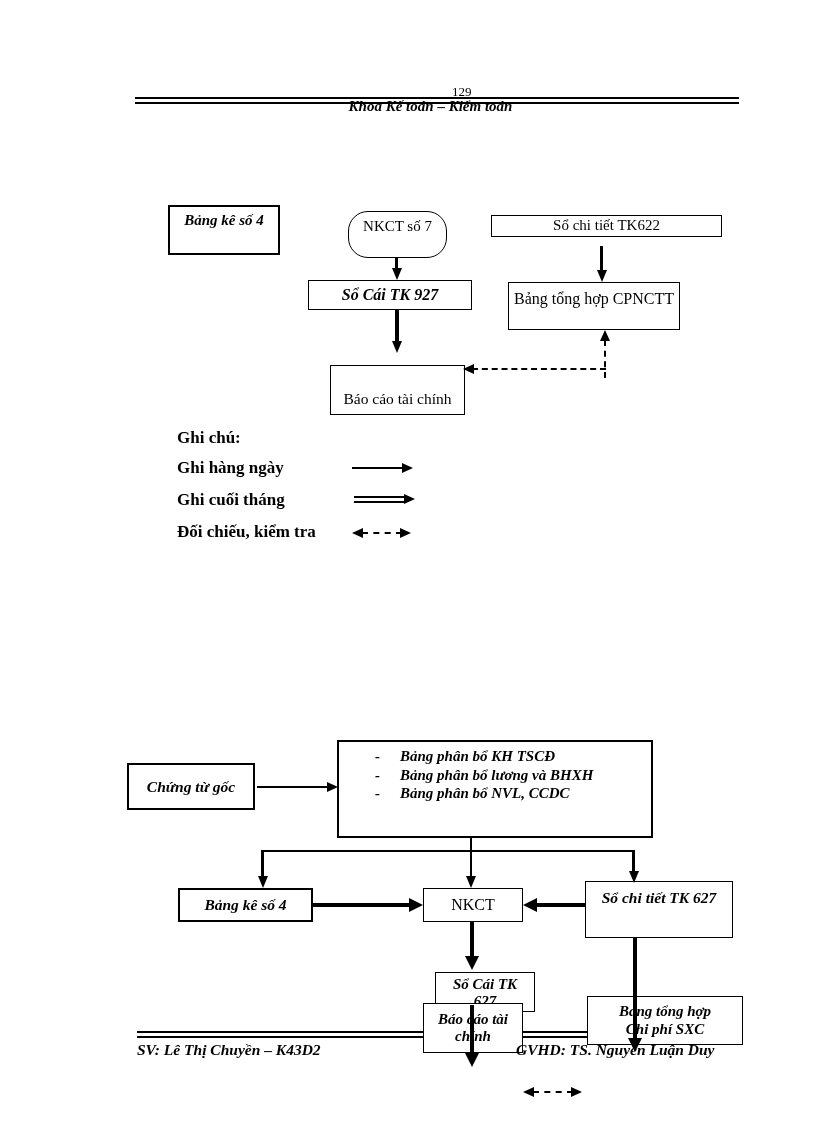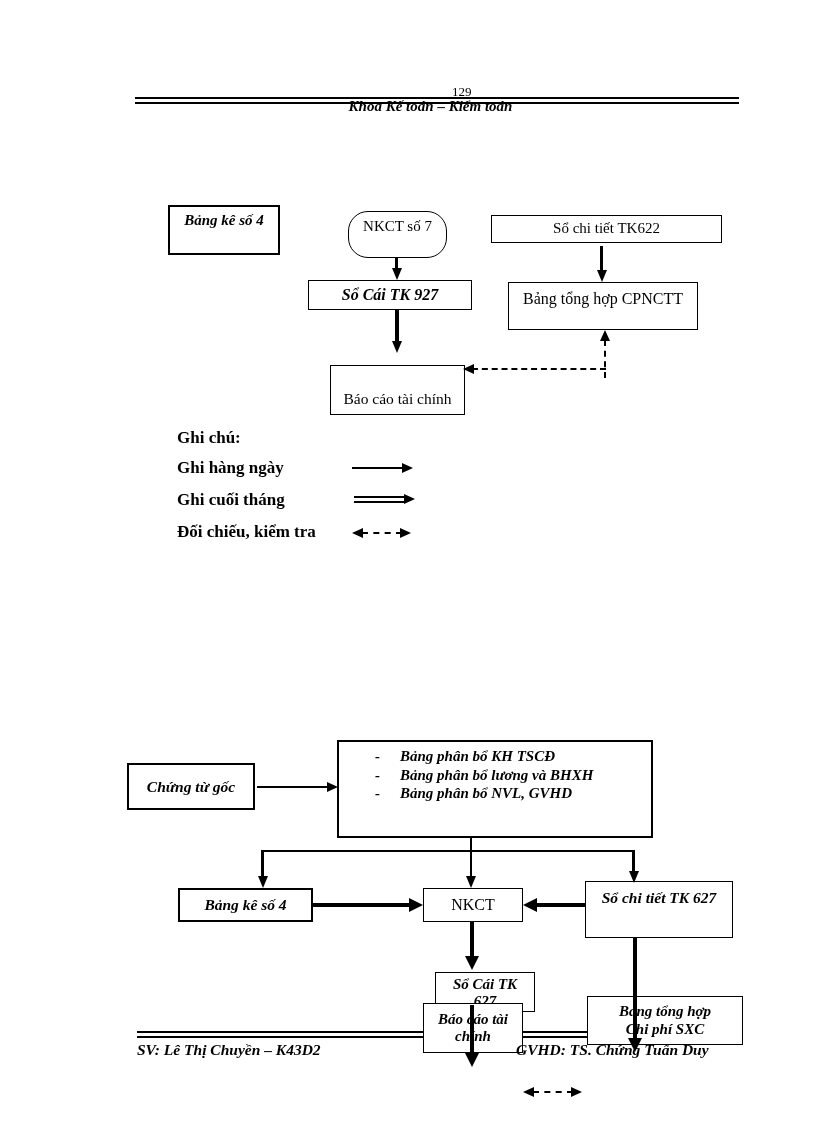"Sổ chi tiết TK622" div.box { height: 28px -> 22px }
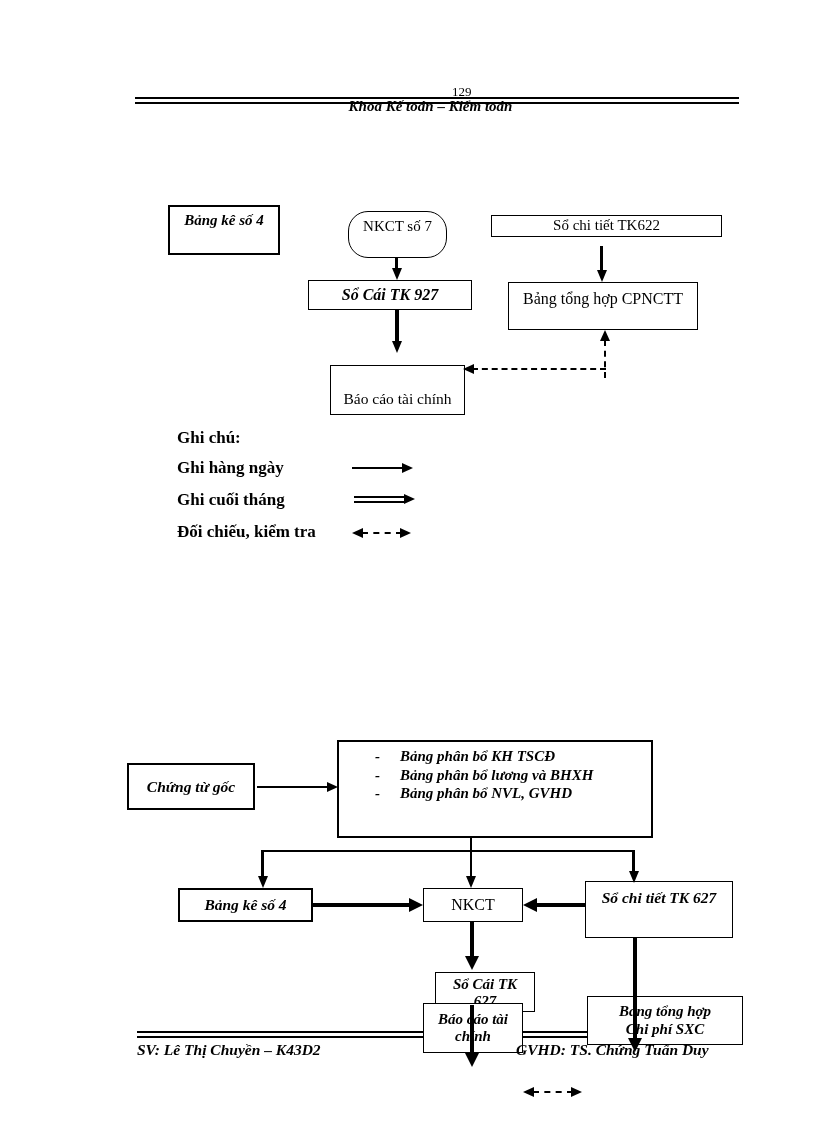"Bảng tổng hợp CPNCTT" div.box { width: 190px -> 172px }
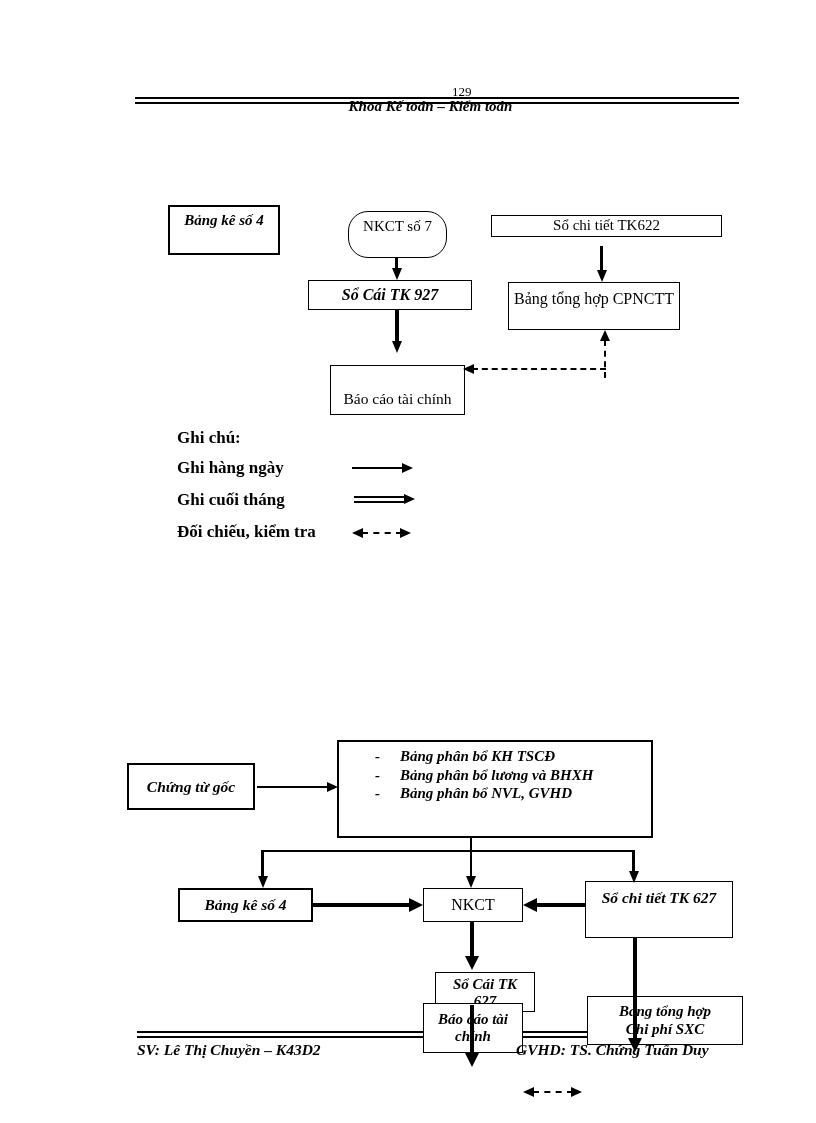"Bảng phân bổ NVL, GVHD" span { text: GVHD -> CCDC }
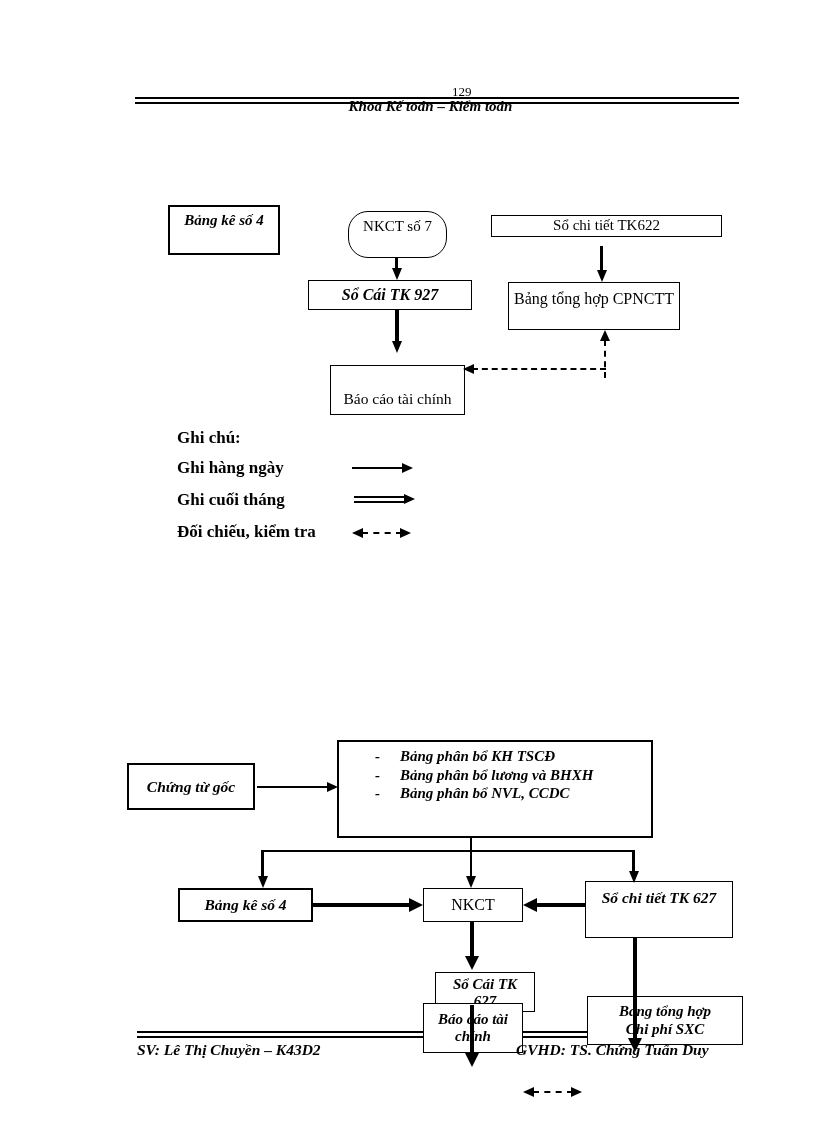"GVHD: TS. Chứng Tuấn Duy" div.txt { text: Chứng Tuấn -> Nguyễn Luận }
